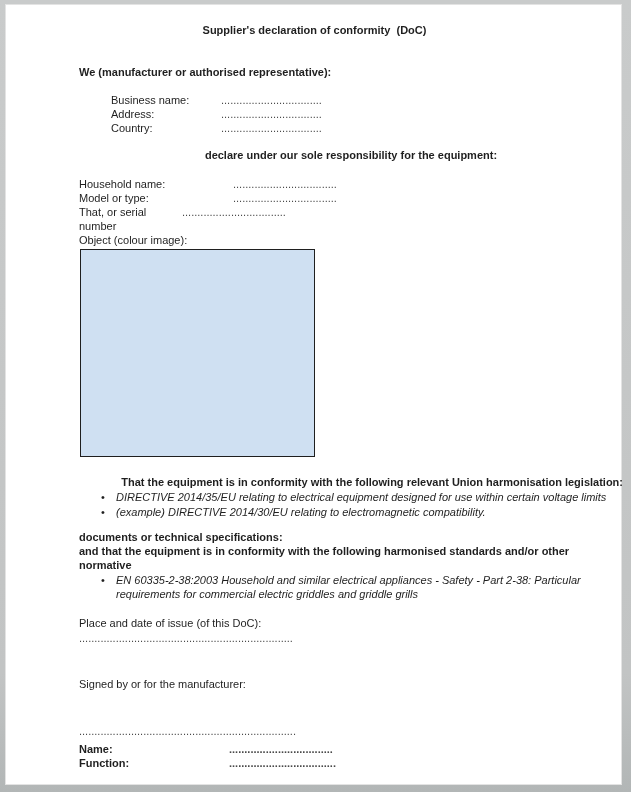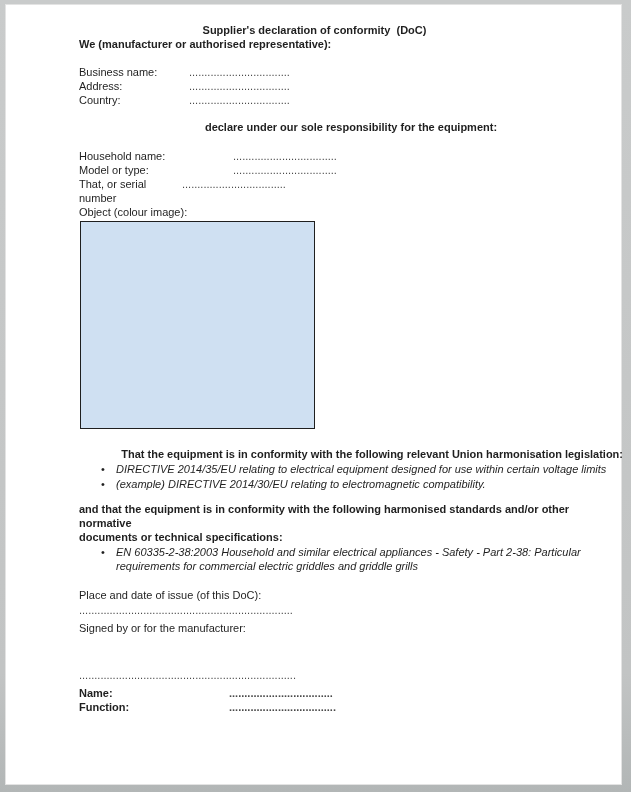"We (manufacturer or authorised" .mt-we { margin-top: none -> 28px }
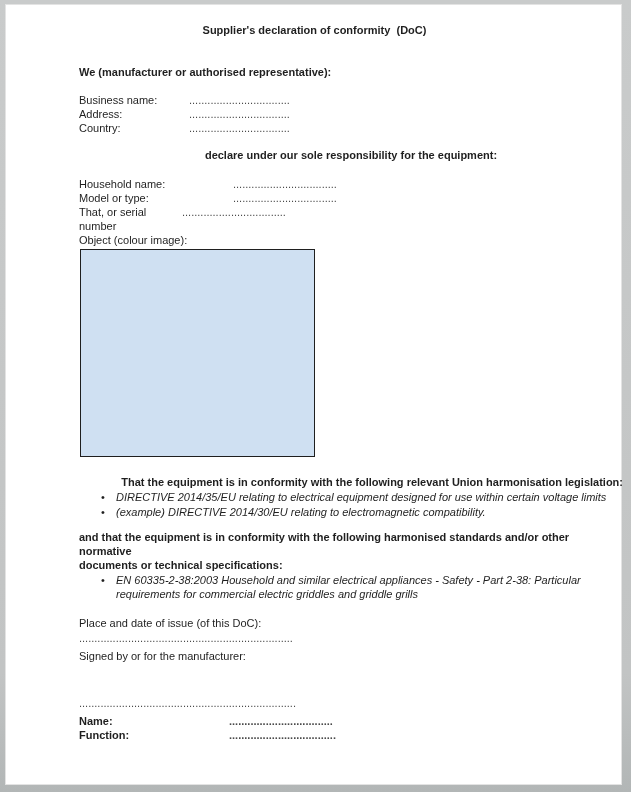"Business name:" .mt-g1 { margin-left: none -> 32px }
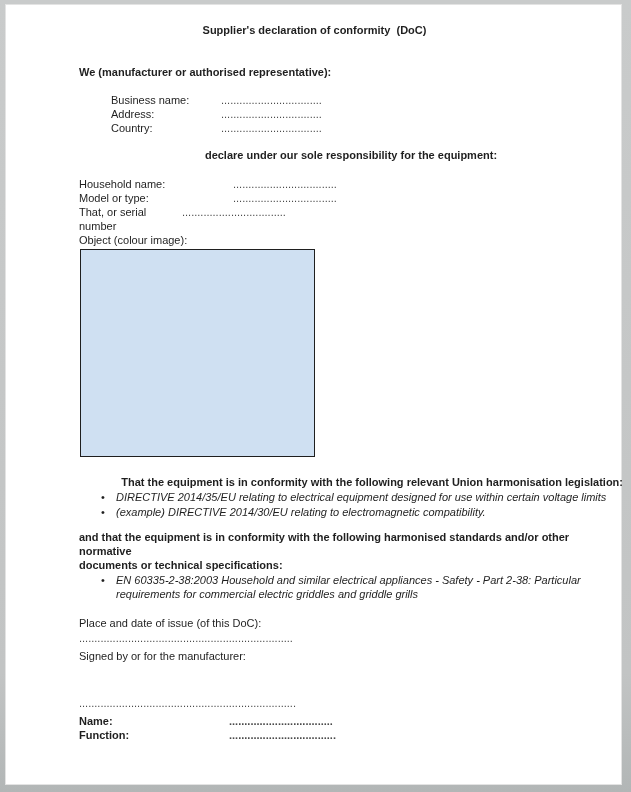"and that the equipment is" span.line { order: before "documents or technical specifications:" -> after "documents or technical specifications:" }
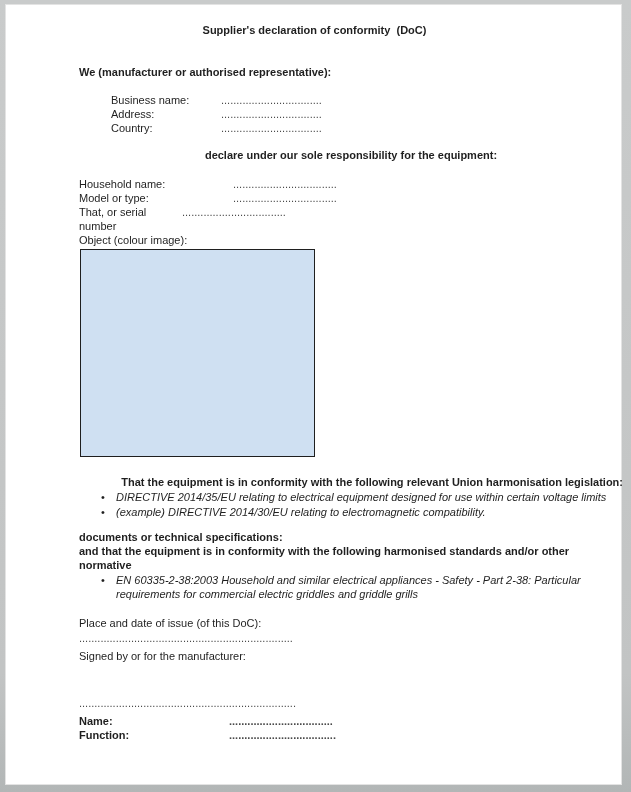"Signed by or for the" .mt-signed { margin-top: 4px -> 32px }
